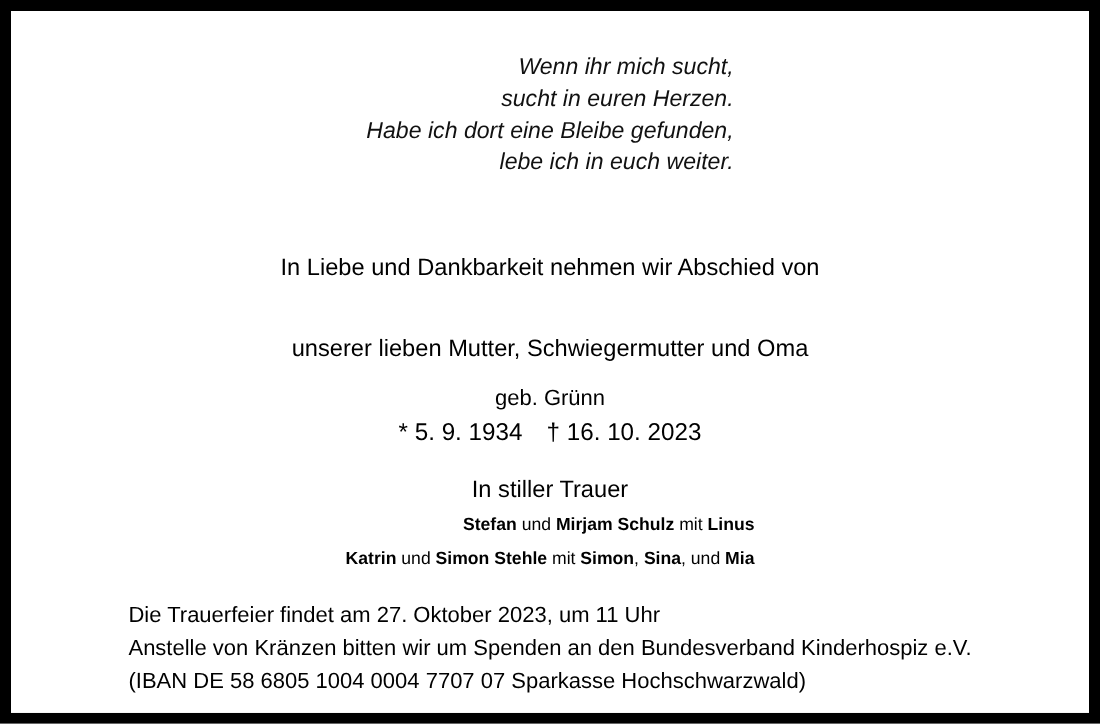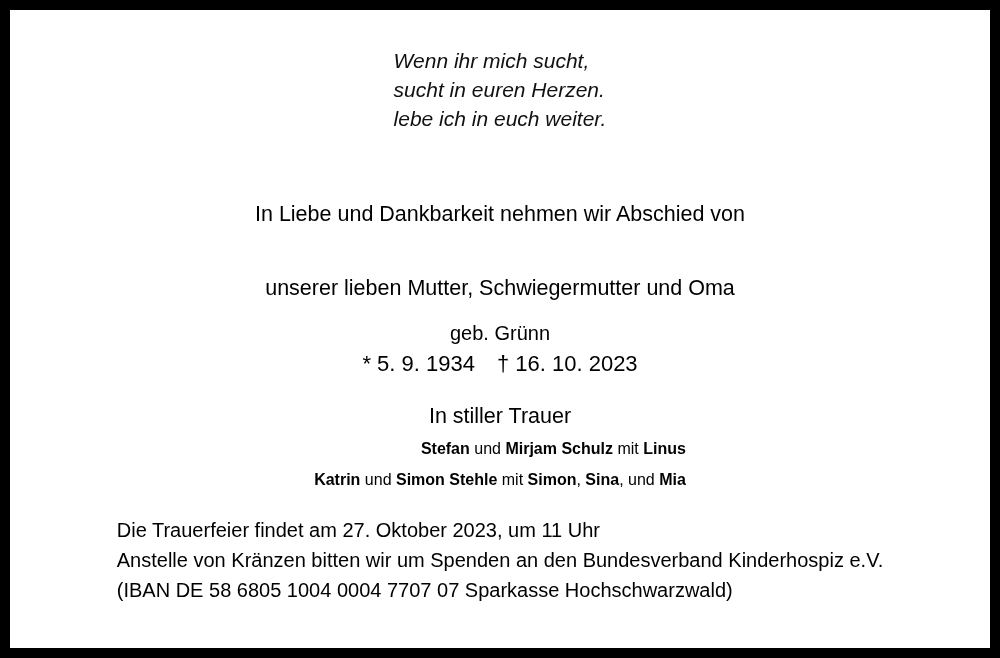"Wenn ihr mich sucht," .verse { text-align: left -> right }
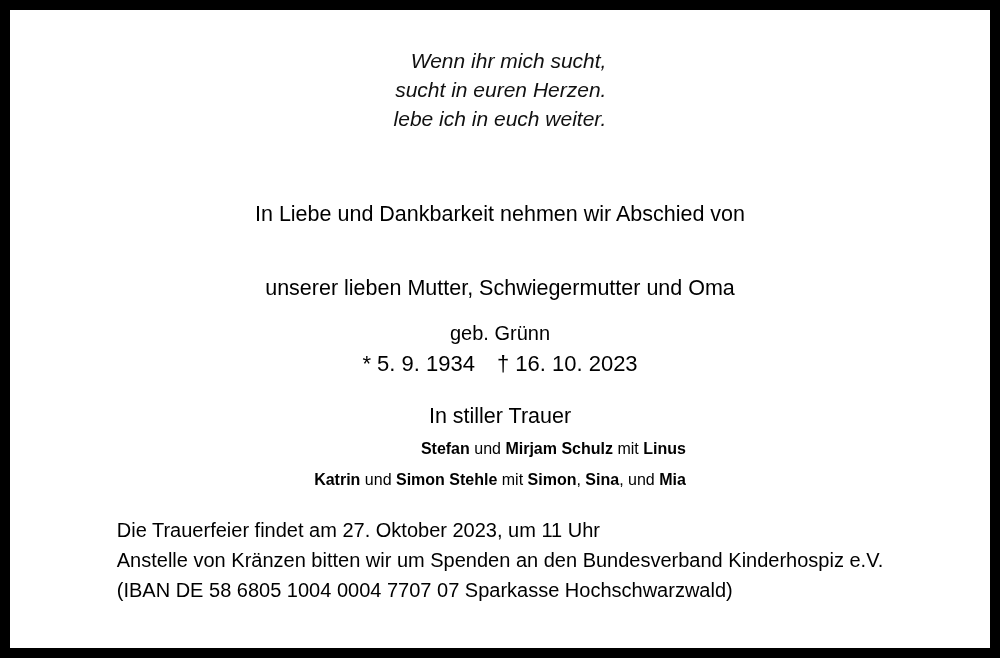"Habe ich dort eine Bleibe" div { html: none -> <div>Habe ich dort eine Bleibe gefunden,</div> }
